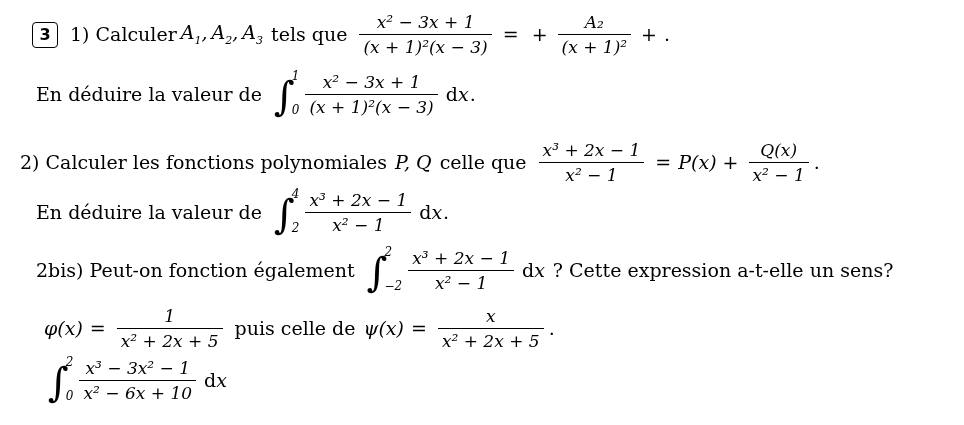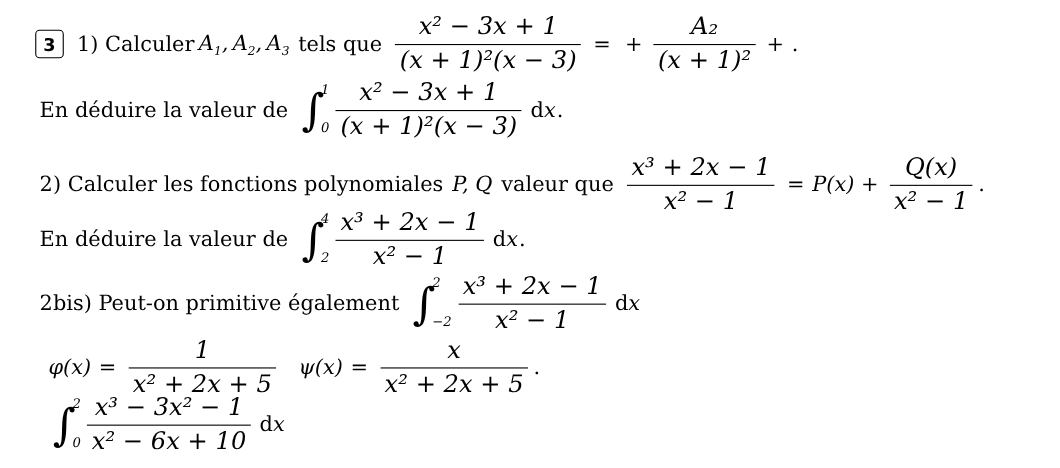"x² − 3x + 1" .frac { font-size: 22px -> 17px }
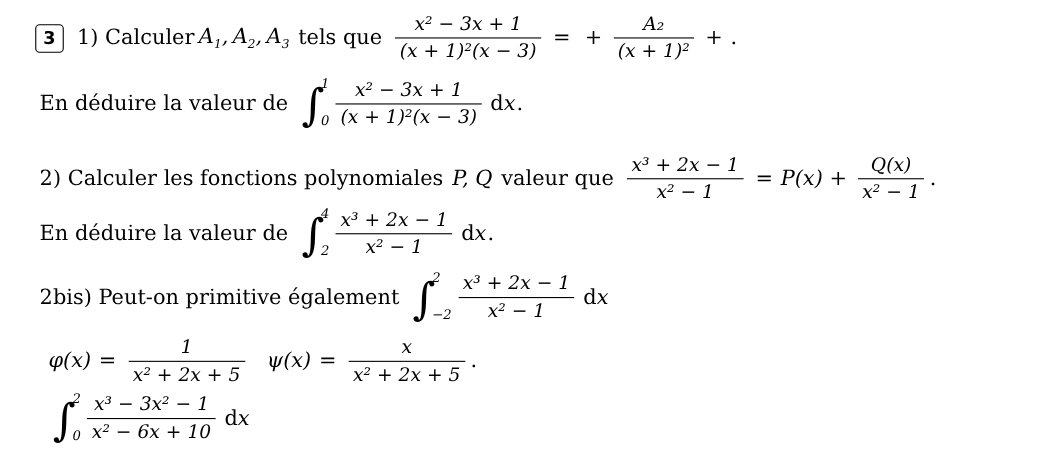"2) Calculer les fonctions polynomiales" .l3 { left: 36px -> 20px }
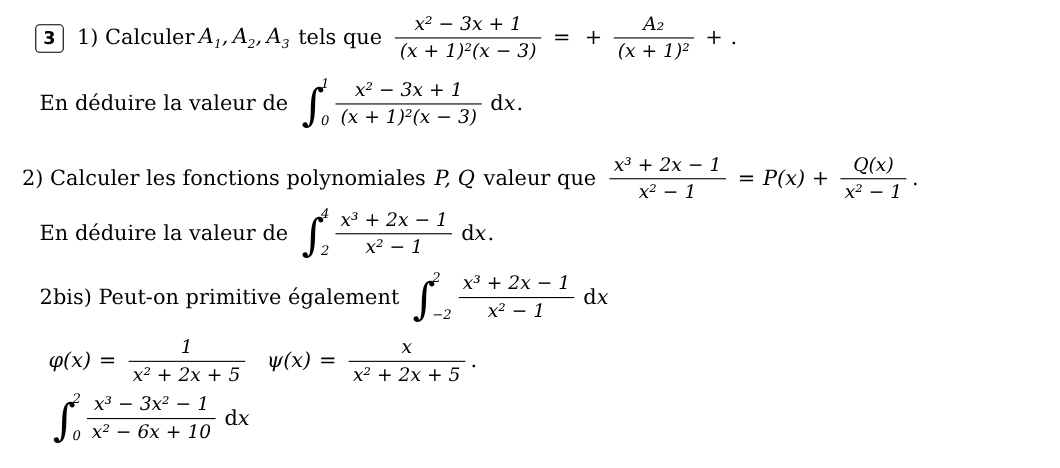"valeur que" span.txt { text: valeur -> celle }
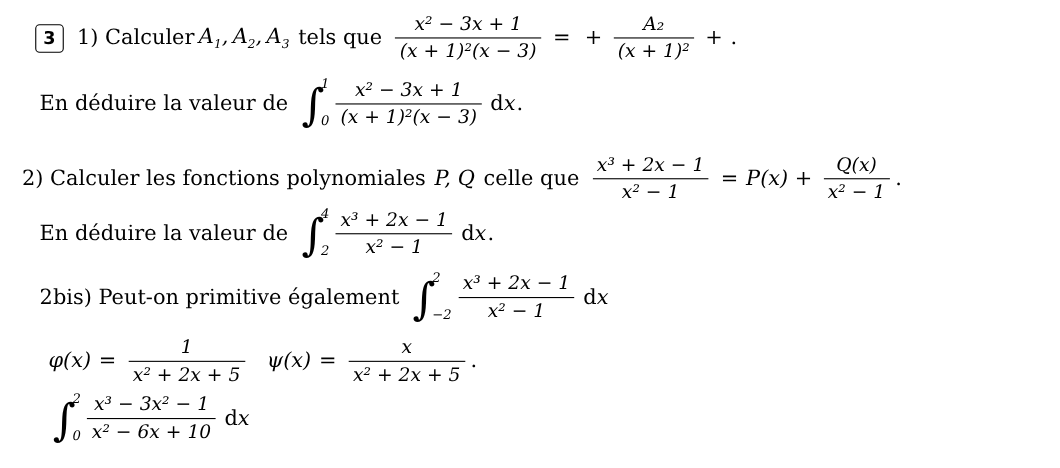"2bis) Peut-on primitive également" span.txt { text: primitive -> fonction }
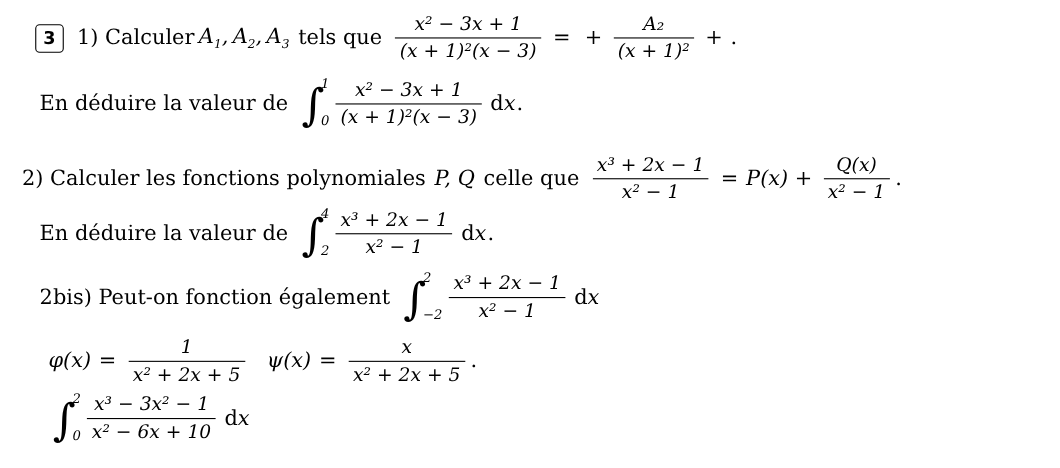"? Cette expression a-t-elle un" span.txt { html: none -> <span>? Cette expression a-t-elle un sens?</span> }
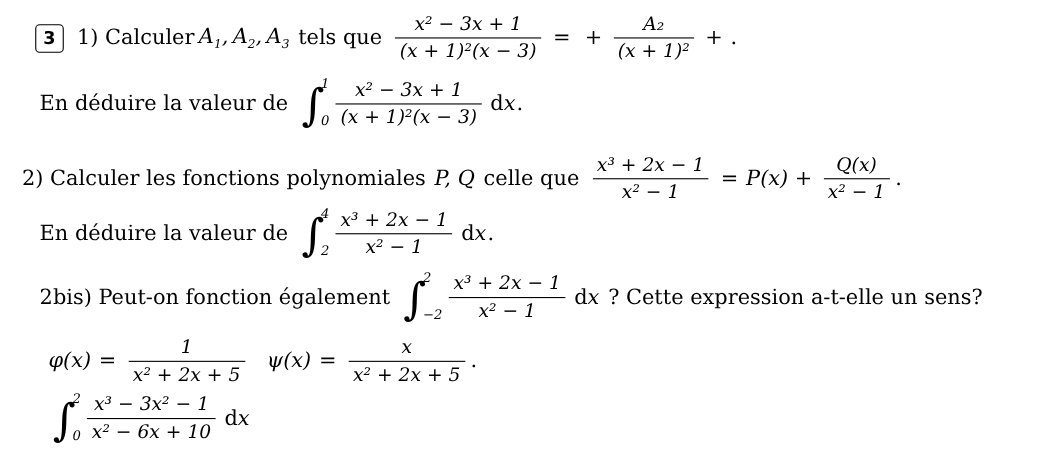"puis celle de" span.txt { html: none -> <span>puis celle de</span> }
